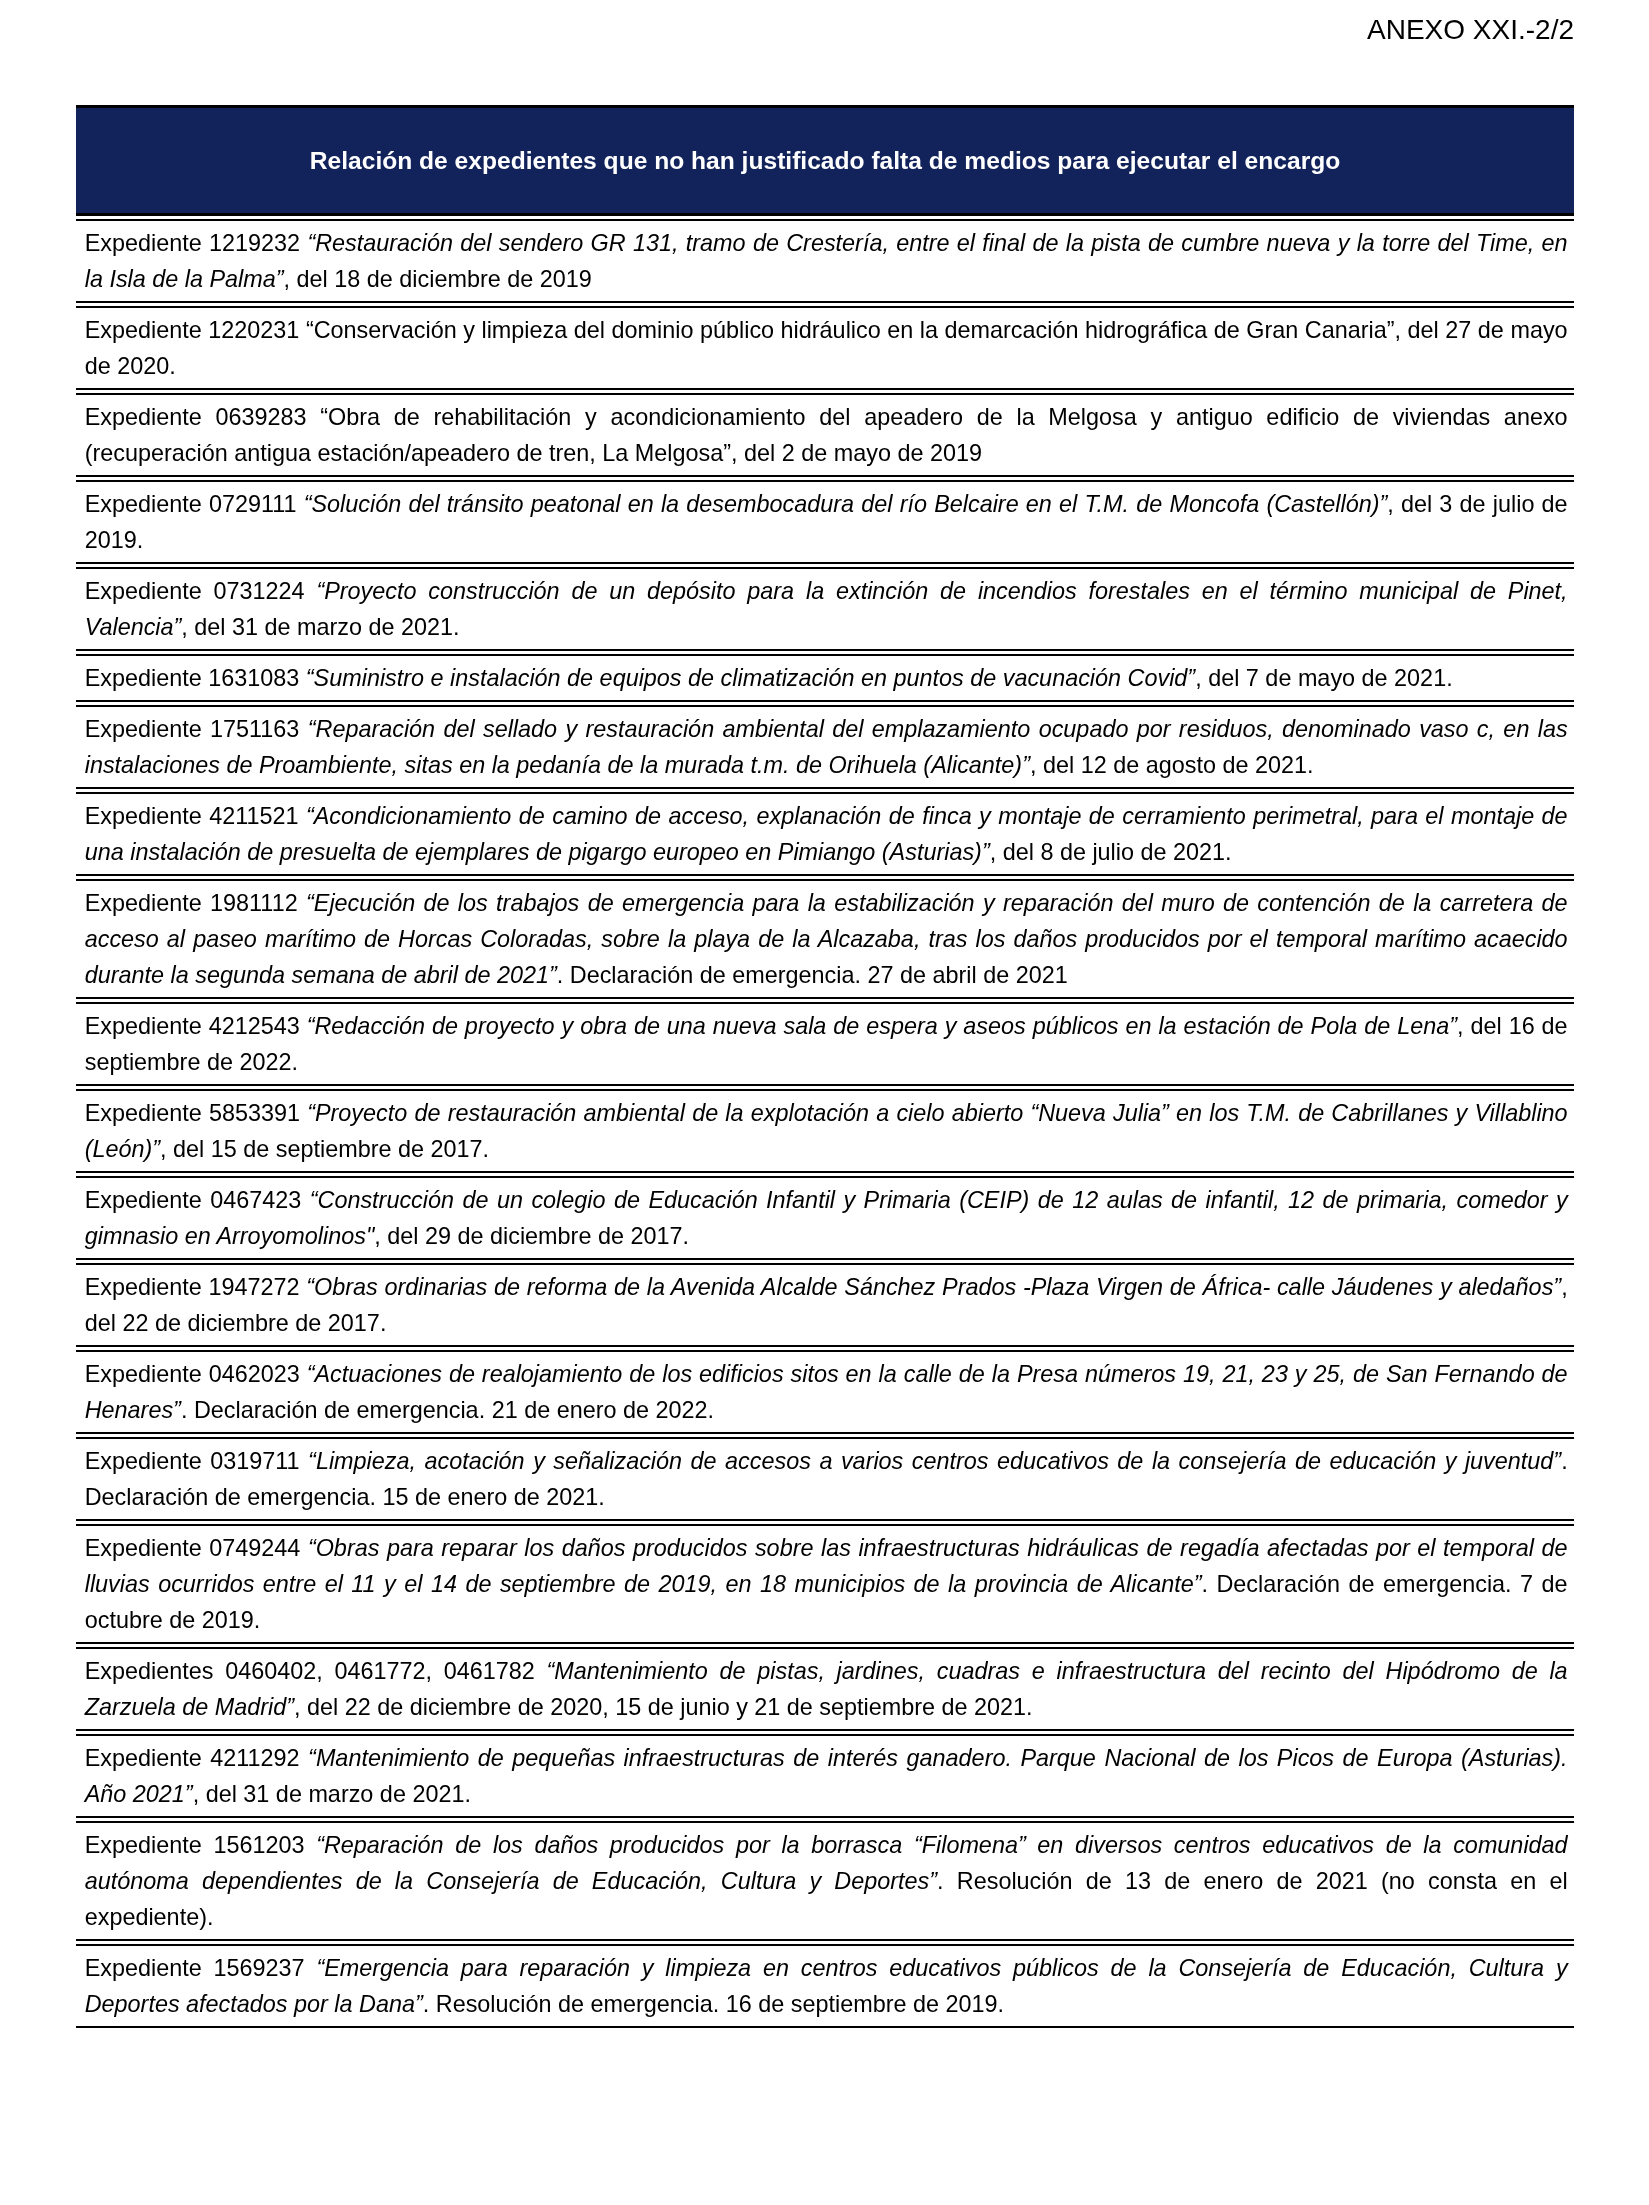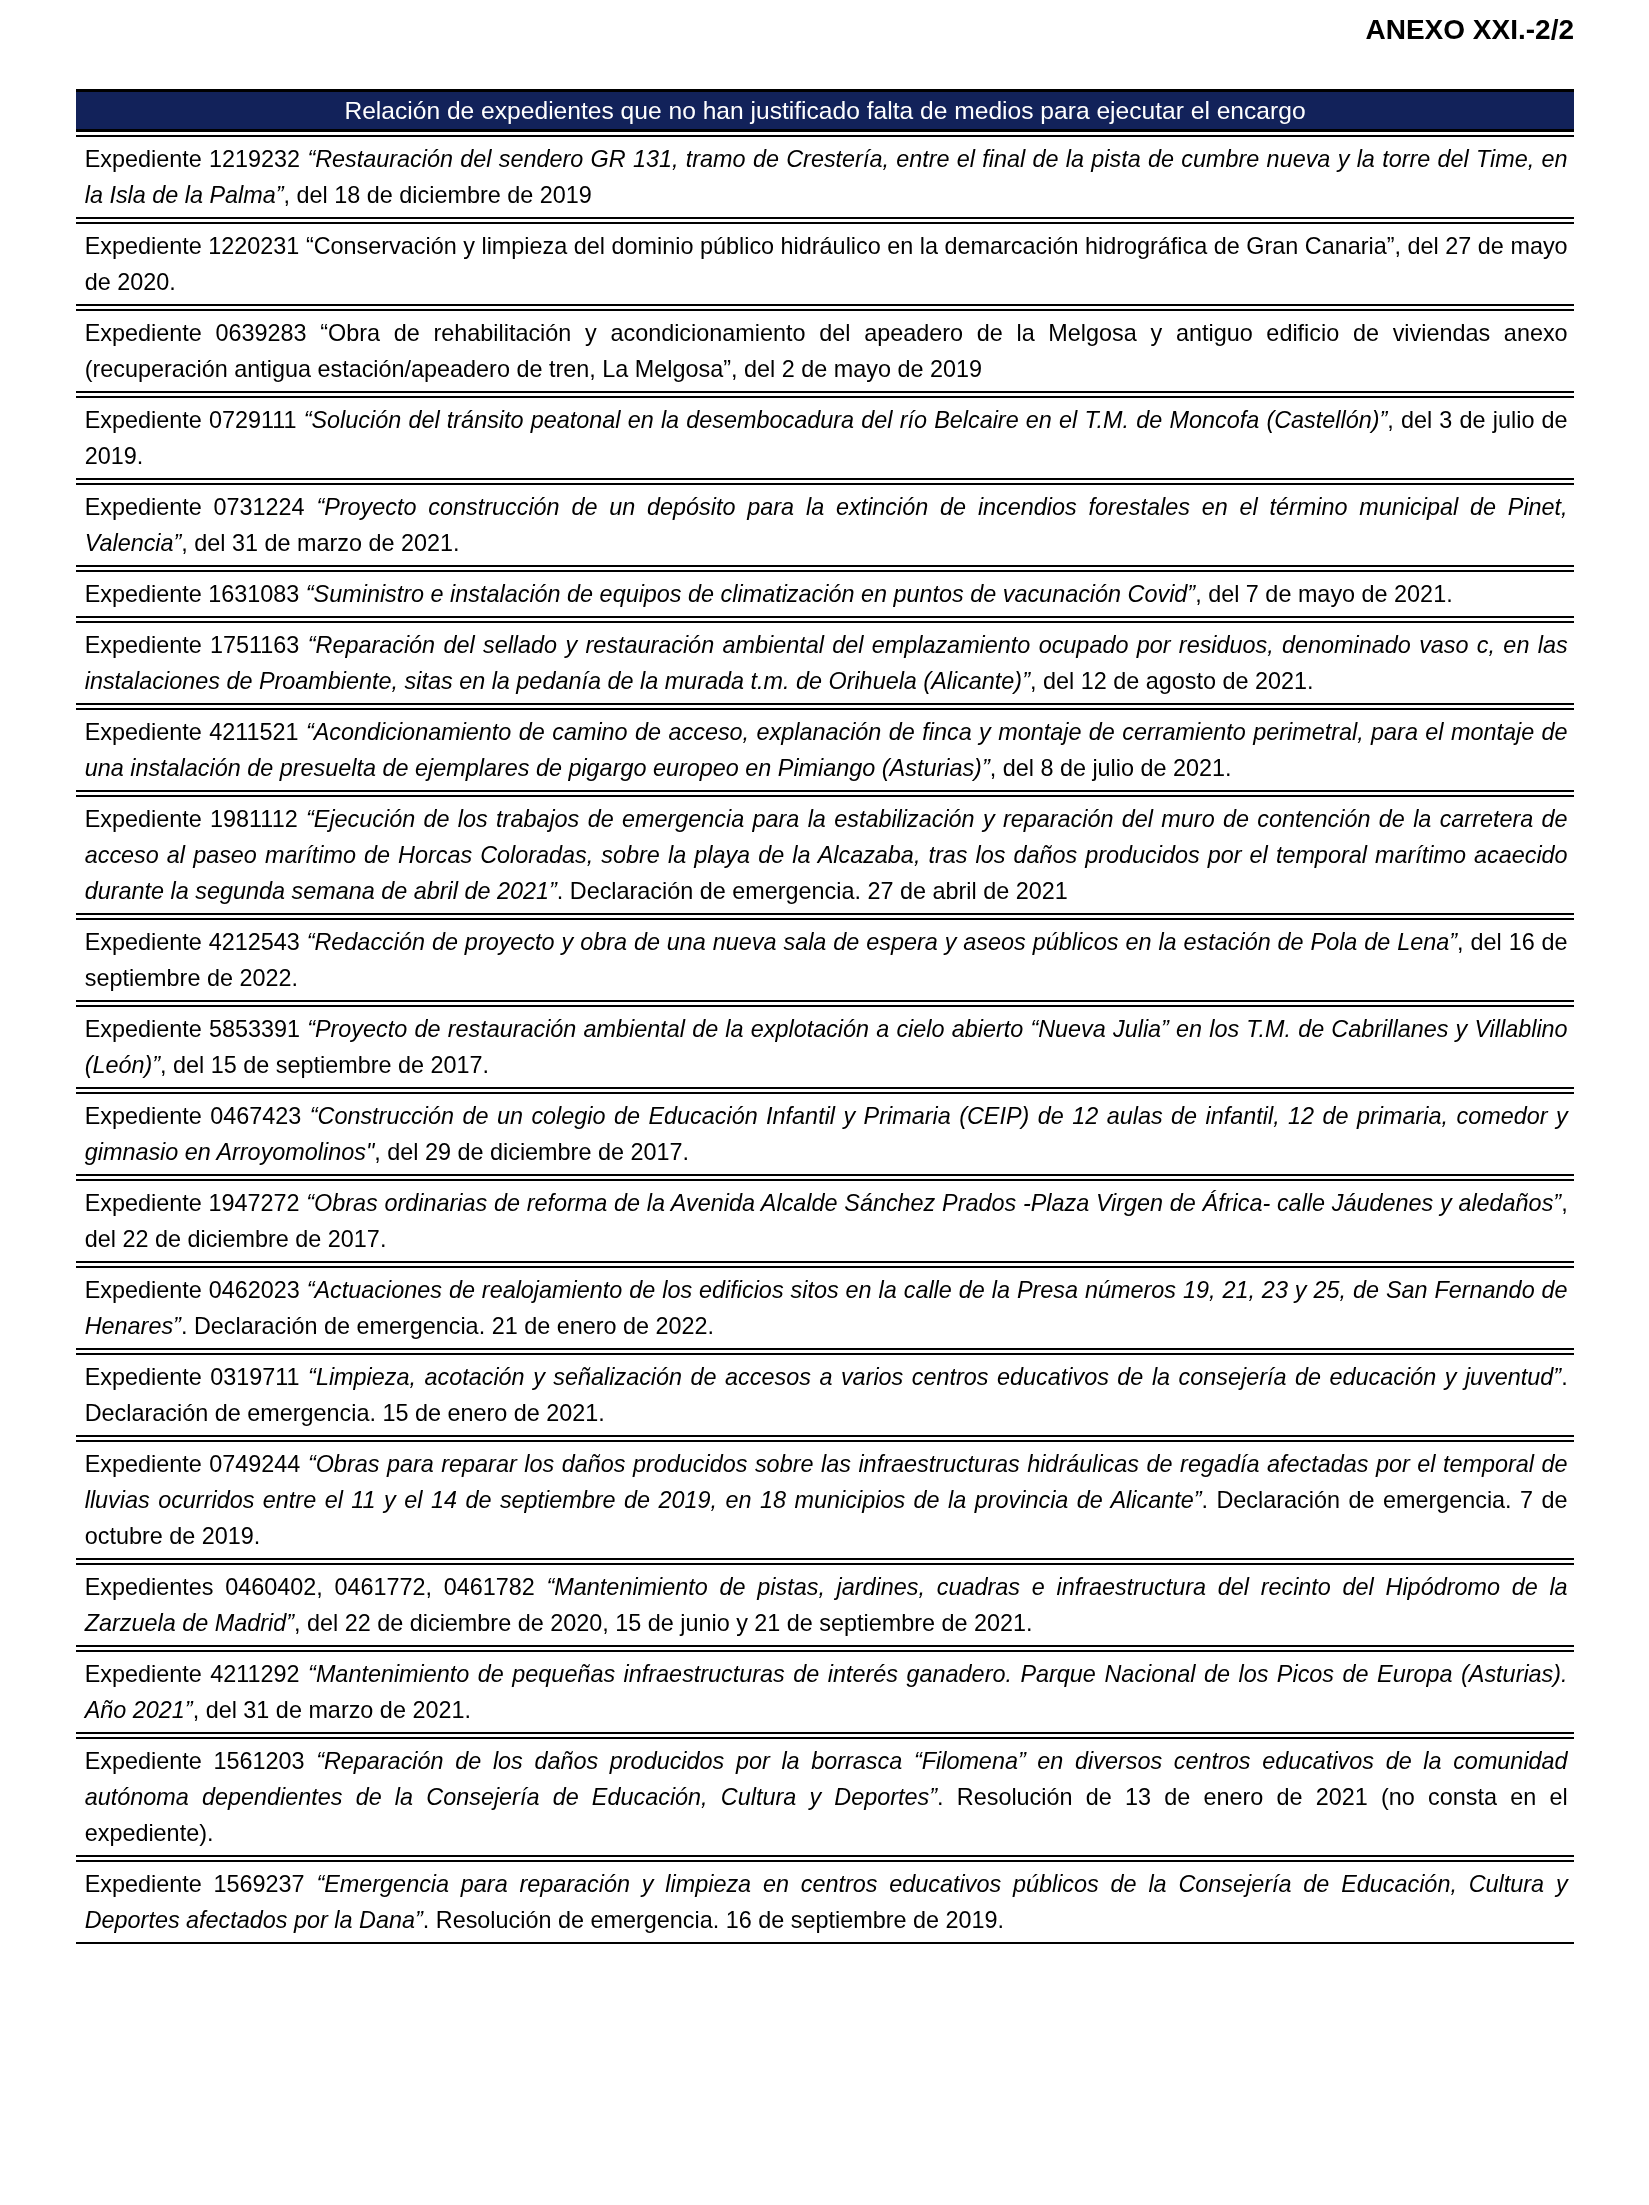"ANEXO XXI.-2/2" .annex { font-weight: bold -> normal; margin-bottom: 40px -> 56px }
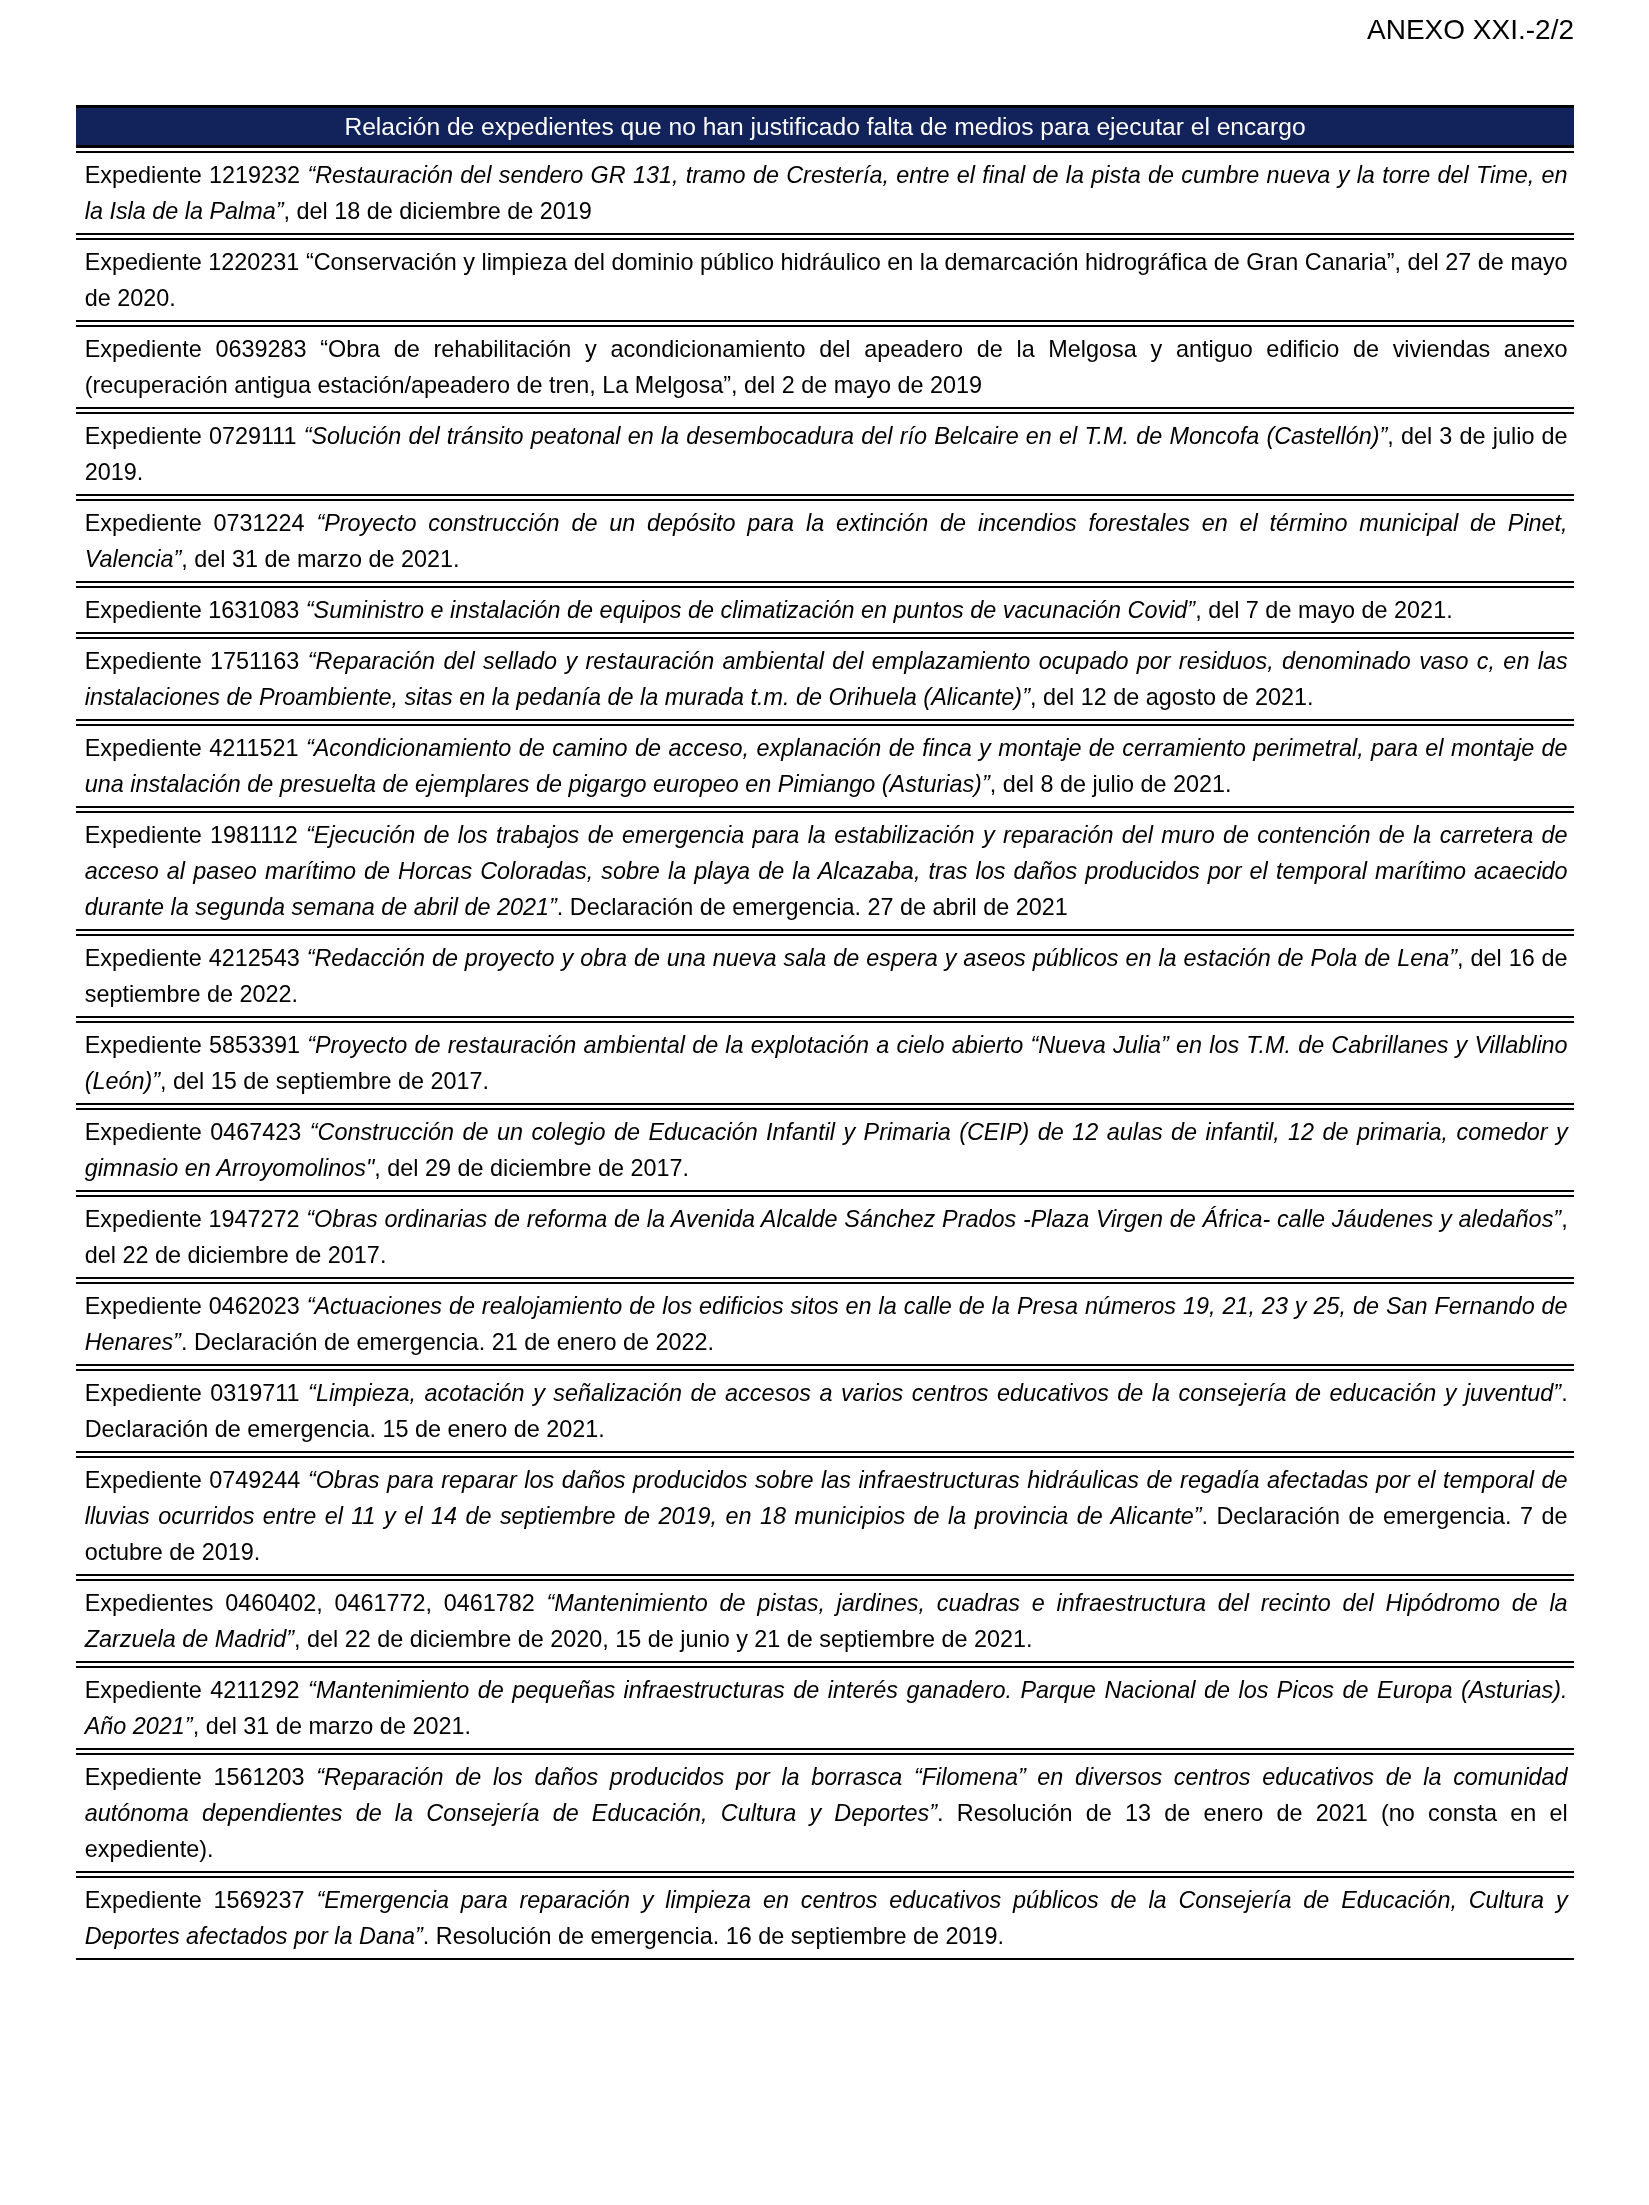"Relación de expedientes que no" th.bar { font-weight: normal -> bold; padding: 4px 16px -> 38px 16px }
